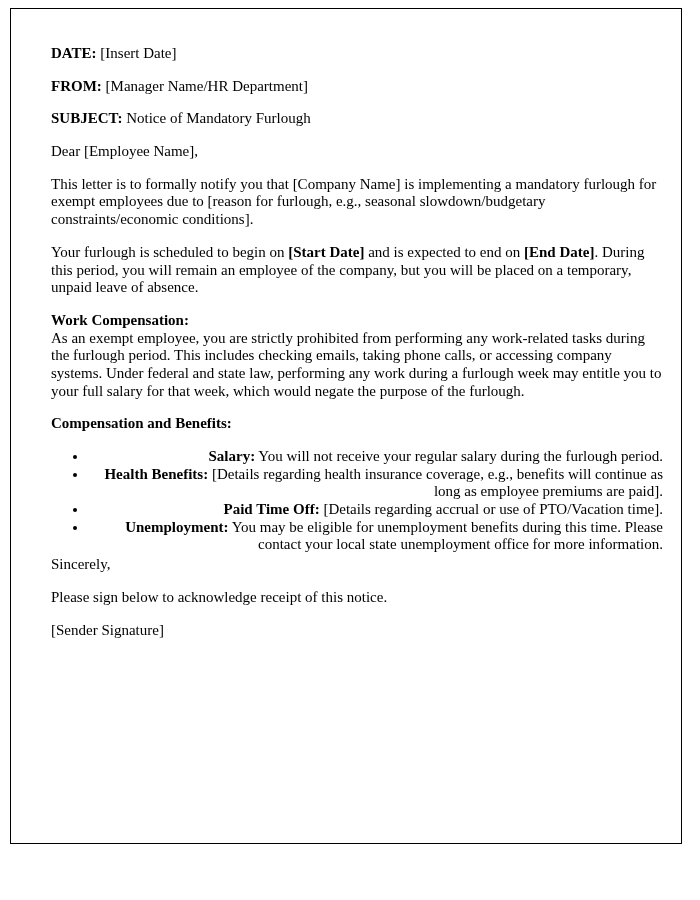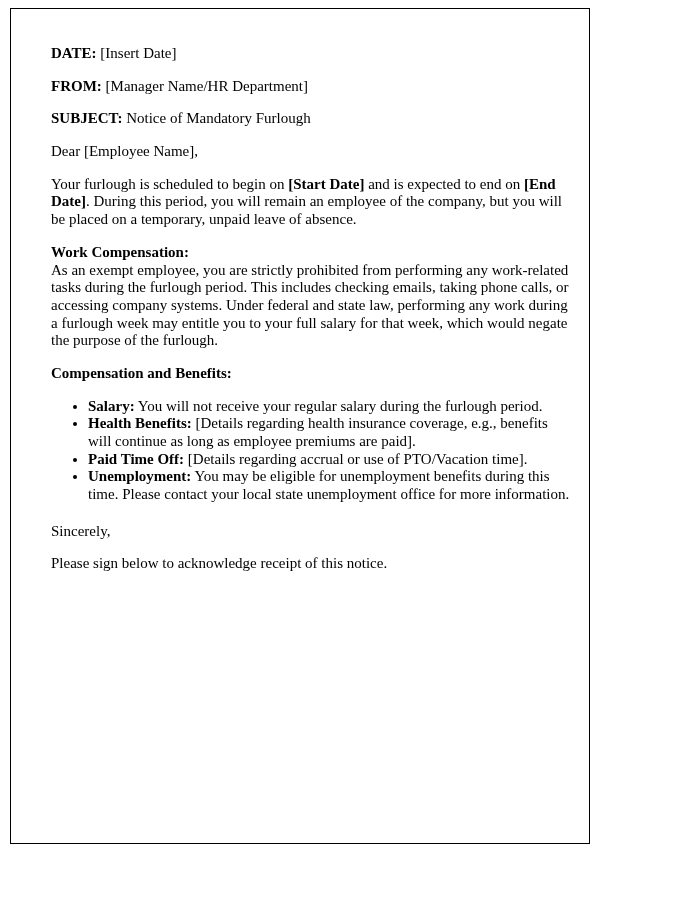"DATE: [Insert Date]" .page { width: 580px -> 672px }
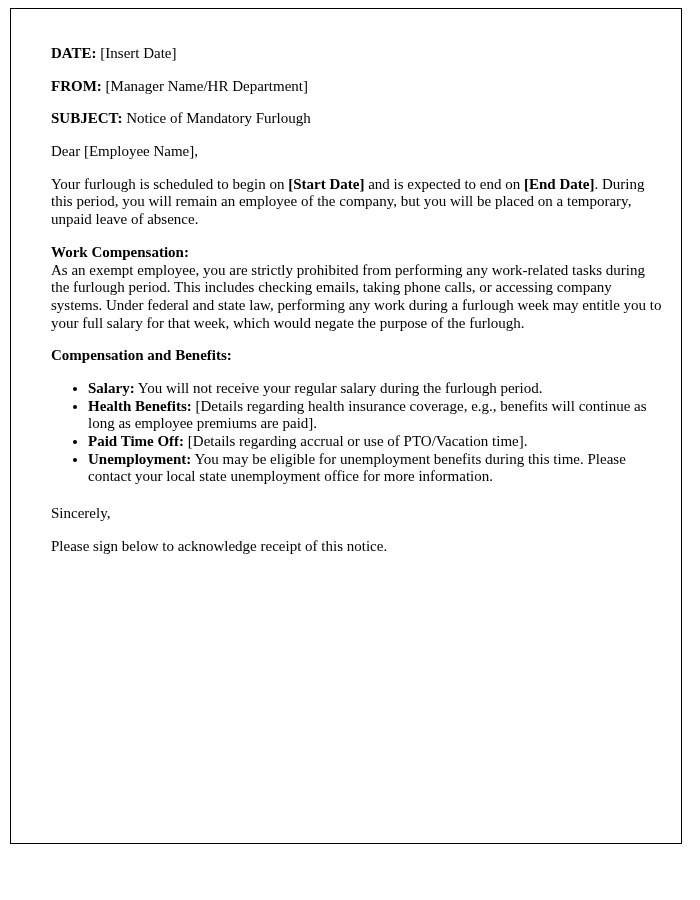"This letter is to formally" p.para { html: none -> <p>This letter is to formally notify you that [Company Name] is implementing a mandatory furlough for exempt employees due to [reason for furlough, e.g., seasonal slowdown/budgetary constraints/economic conditions].</p> }
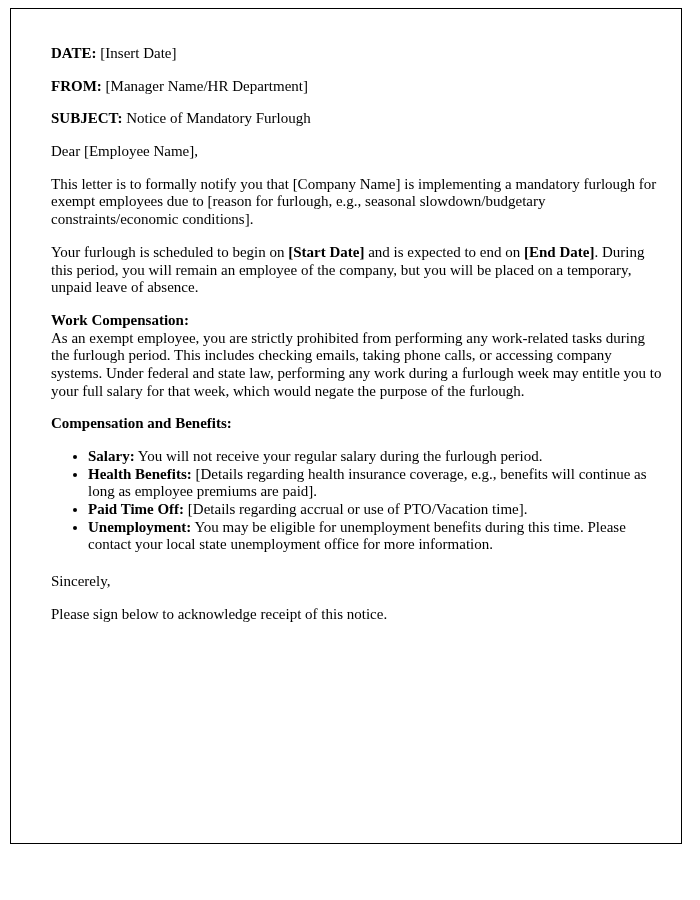"Salary: You will not receive" ul.benefits { margin: 0 0 19px 0 -> 0 0 2px 0; text-align: none -> right }
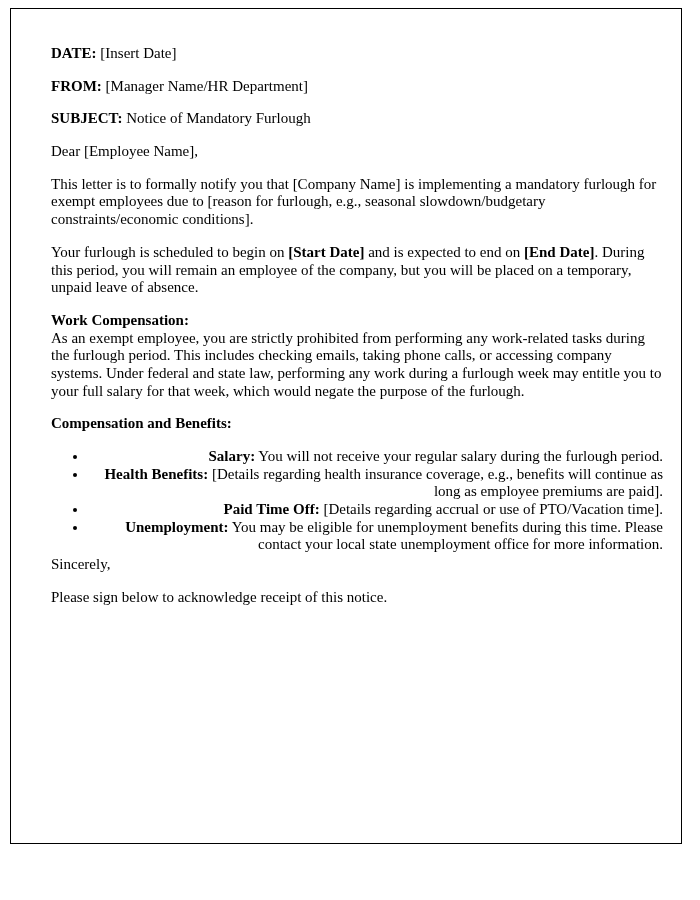"[Sender Signature]" p.para { html: none -> <p>[Sender Signature]</p> }
